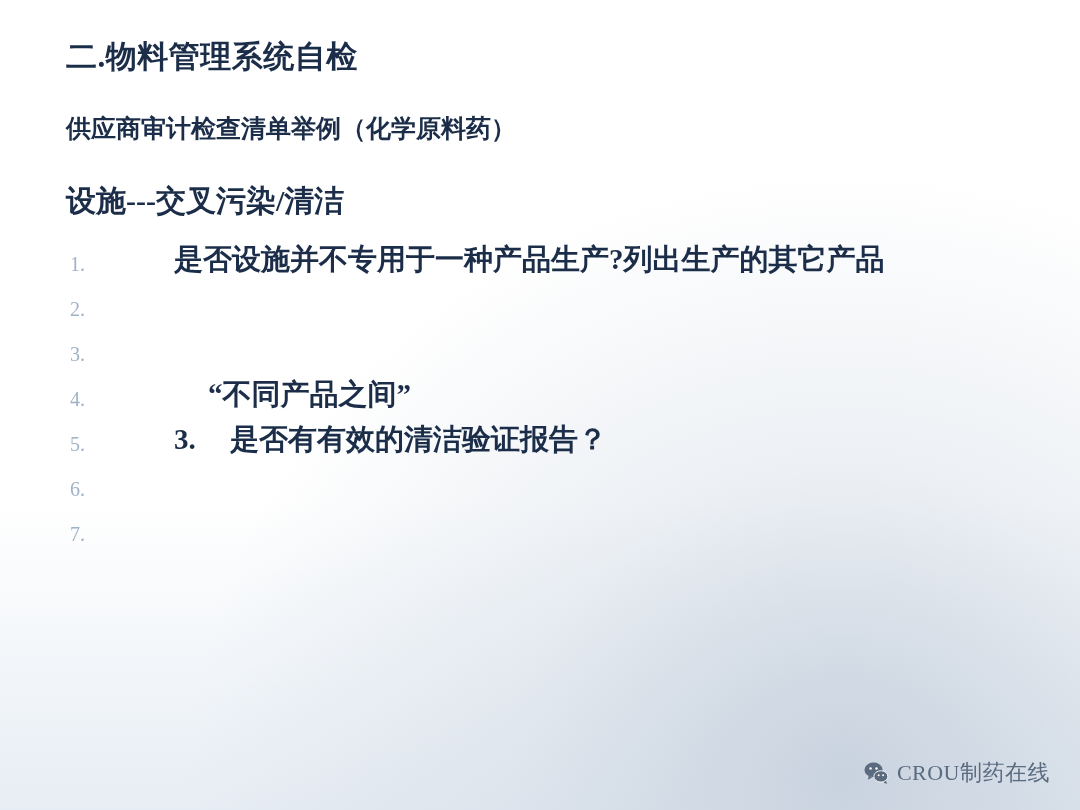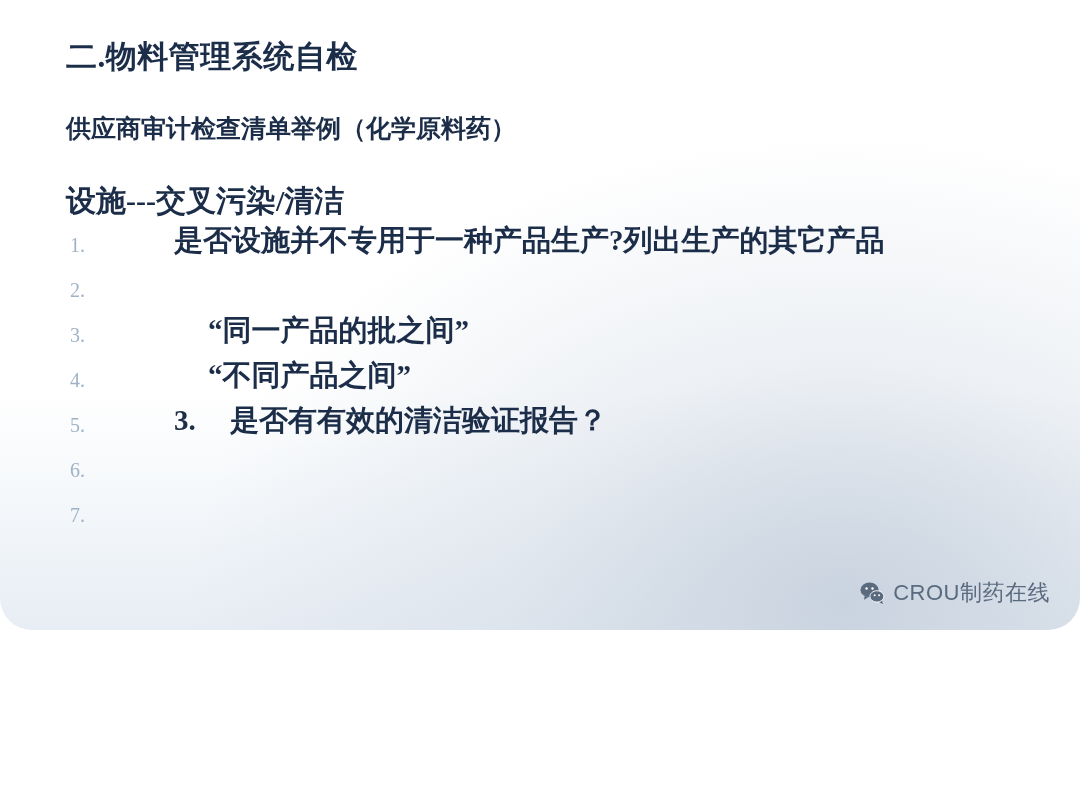"二.物料管理系统自检" .slide { border-radius: 32px -> none; height: 630px -> 810px }
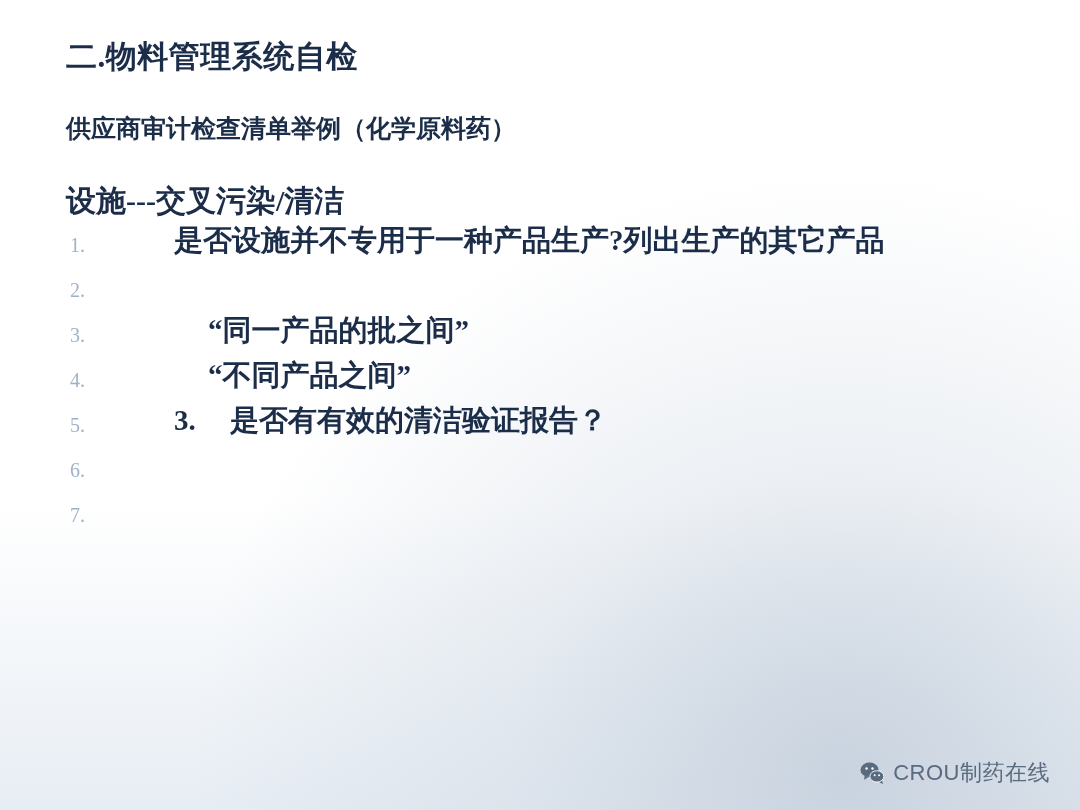"设施---交叉污染/清洁" .section-title { margin-bottom: 0 -> 19px }
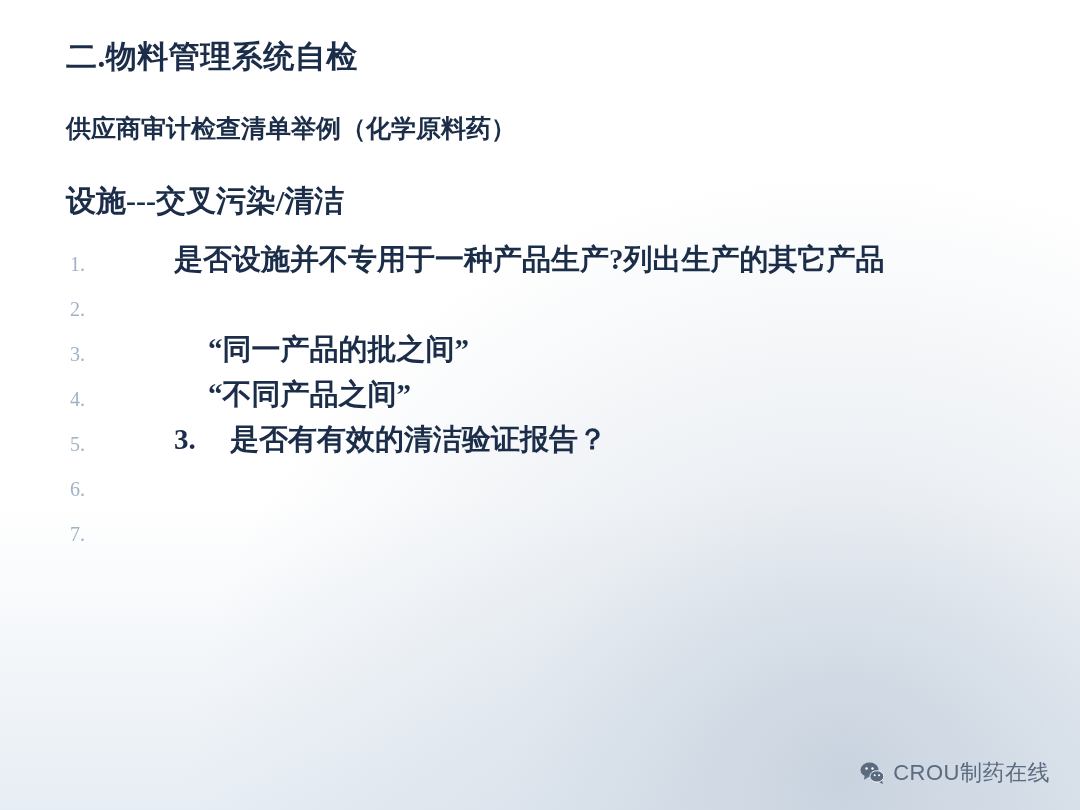"“同一产品的批之间”" span.itemtext { html: <span>“同一产品的批之间”</span> -> none }
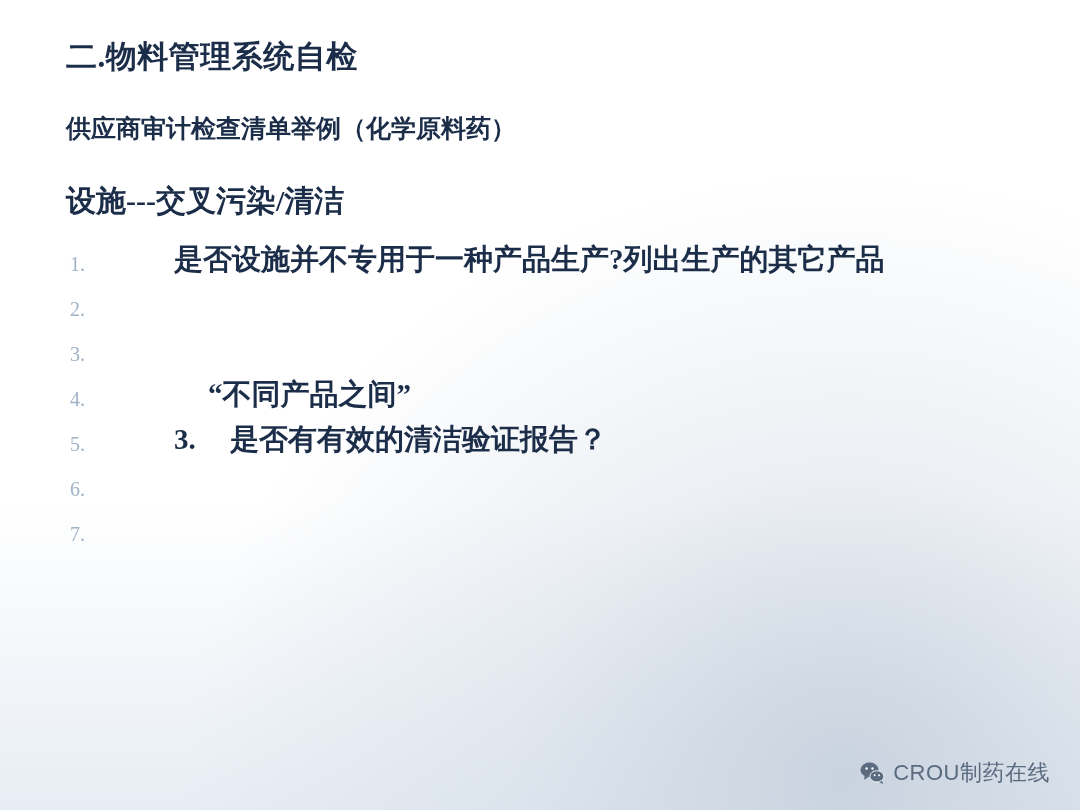"CROU制药在线" .watermark { font-family: Liberation Sans, sans-serif -> Liberation Serif, serif }
